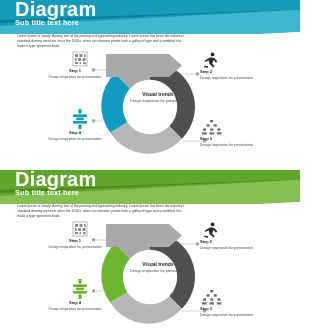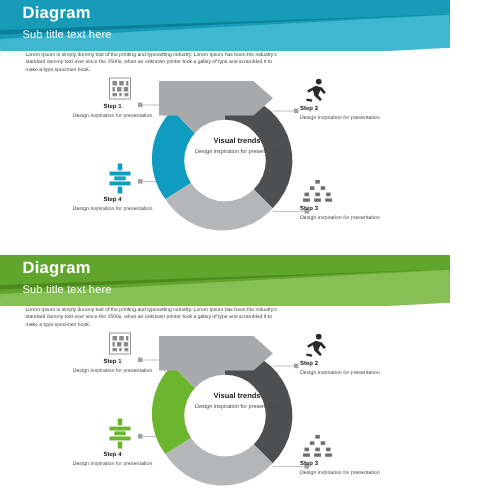"Diagram" .hdr-title { font-size: 11px -> 20px }
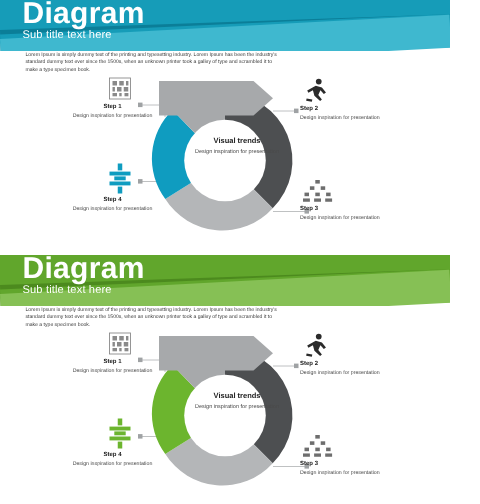"Sub title text here" .hdr-sub { font-weight: none -> bold }
